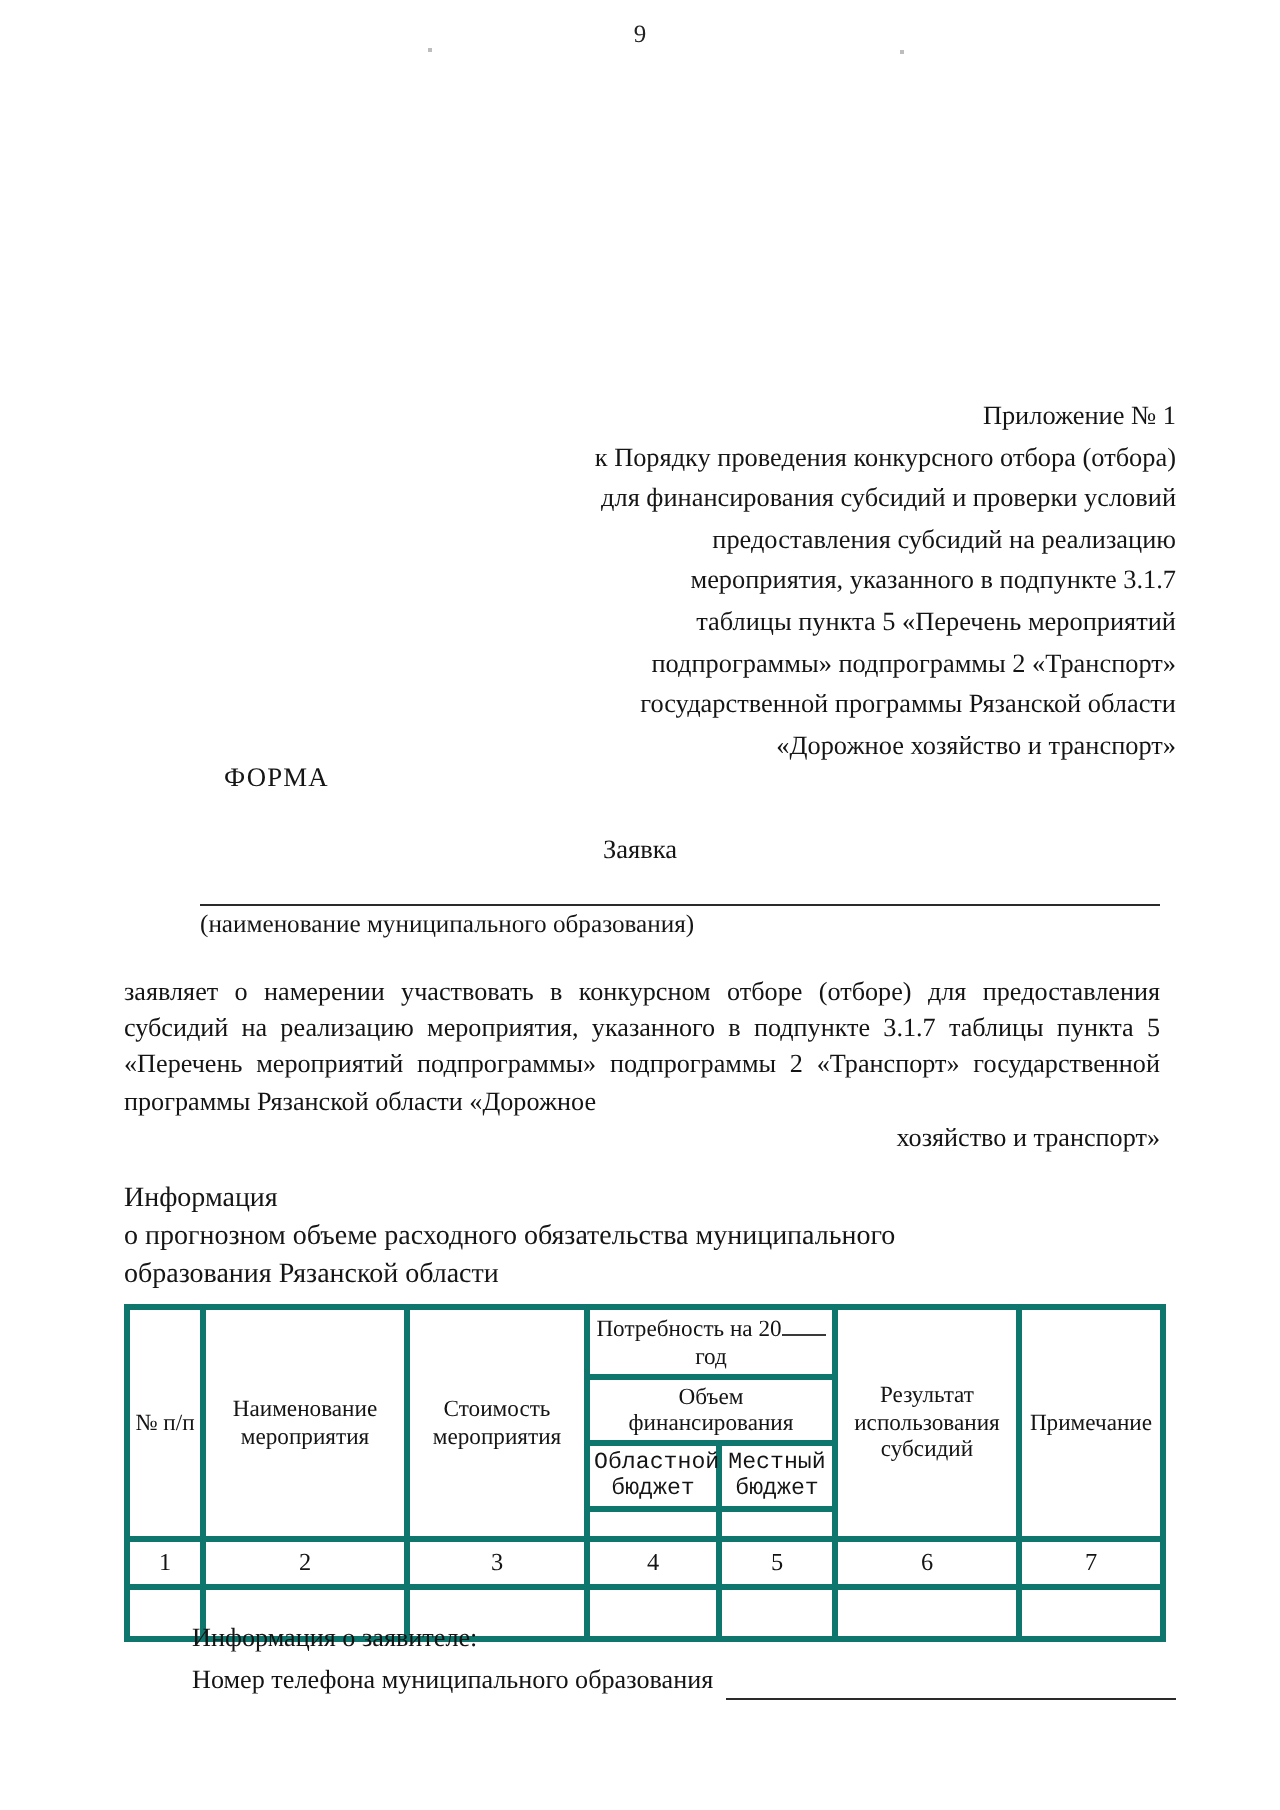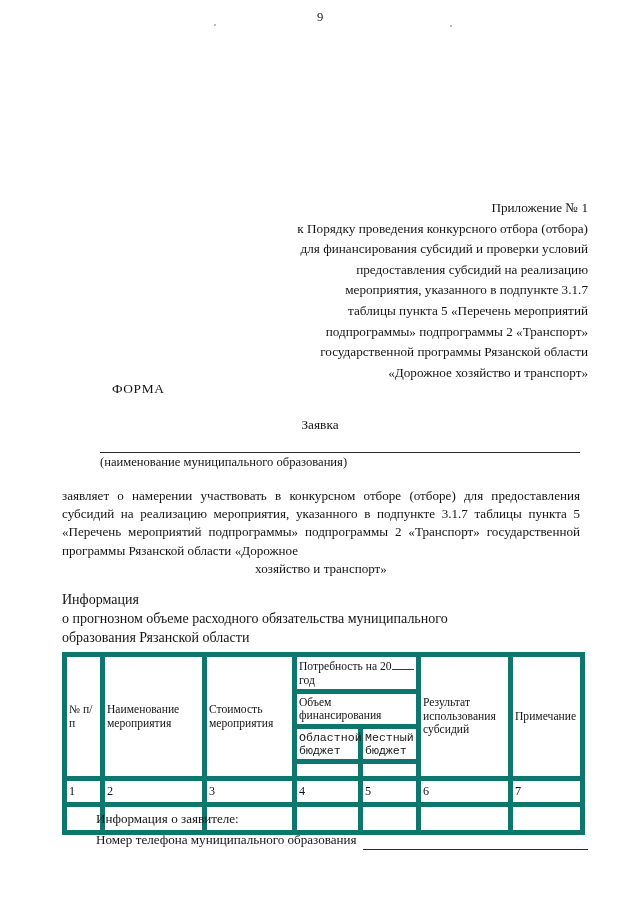"хозяйство и транспорт»" .body-par .last { text-align: center -> right }
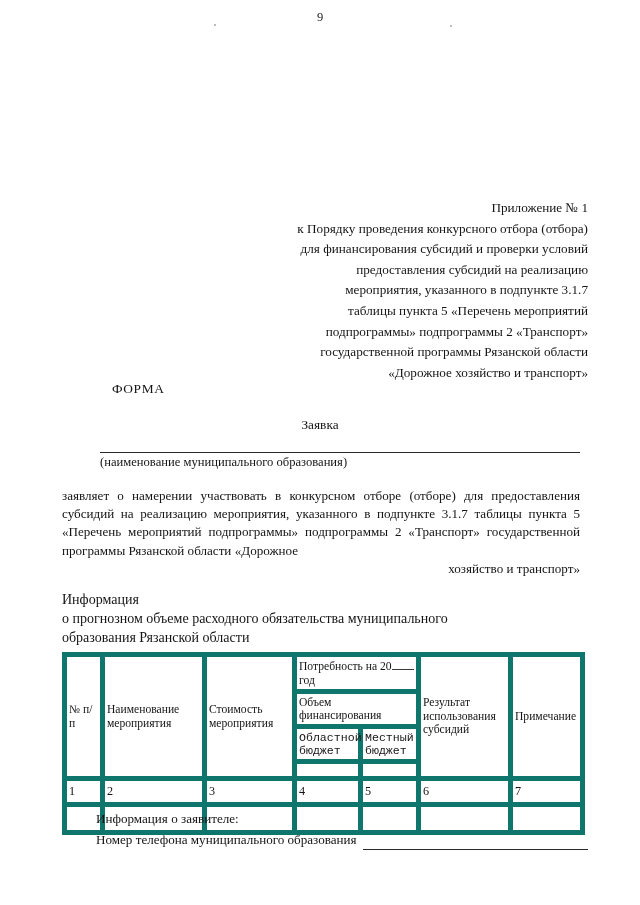"Потребность на 20 год" table.form-table td { border: 5px solid #0f766e -> 3px solid #0f766e; text-align: none -> center }
